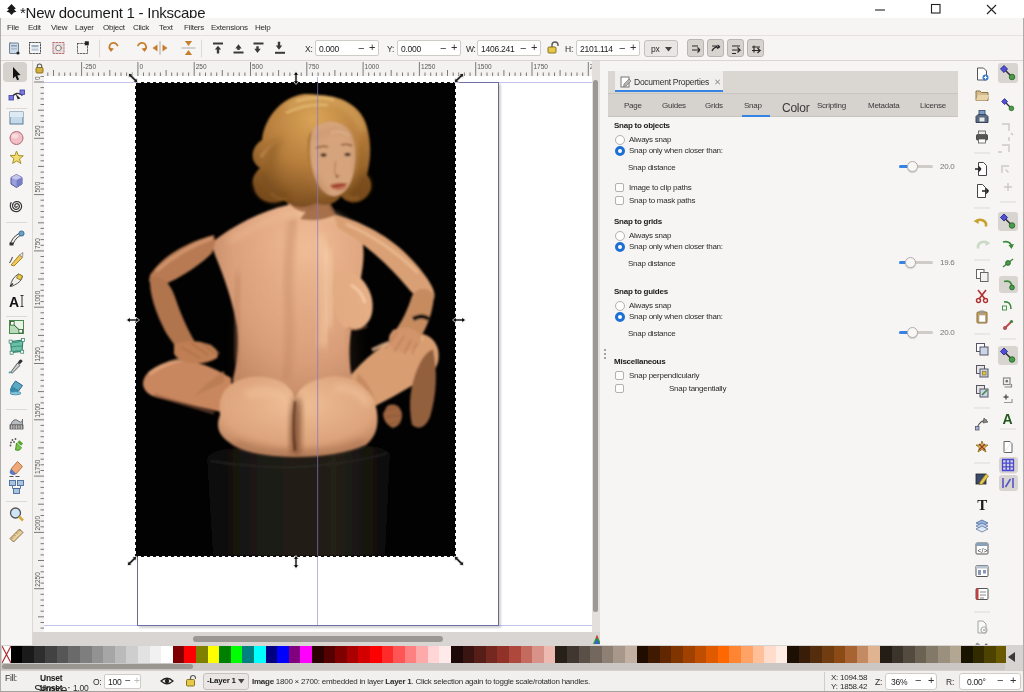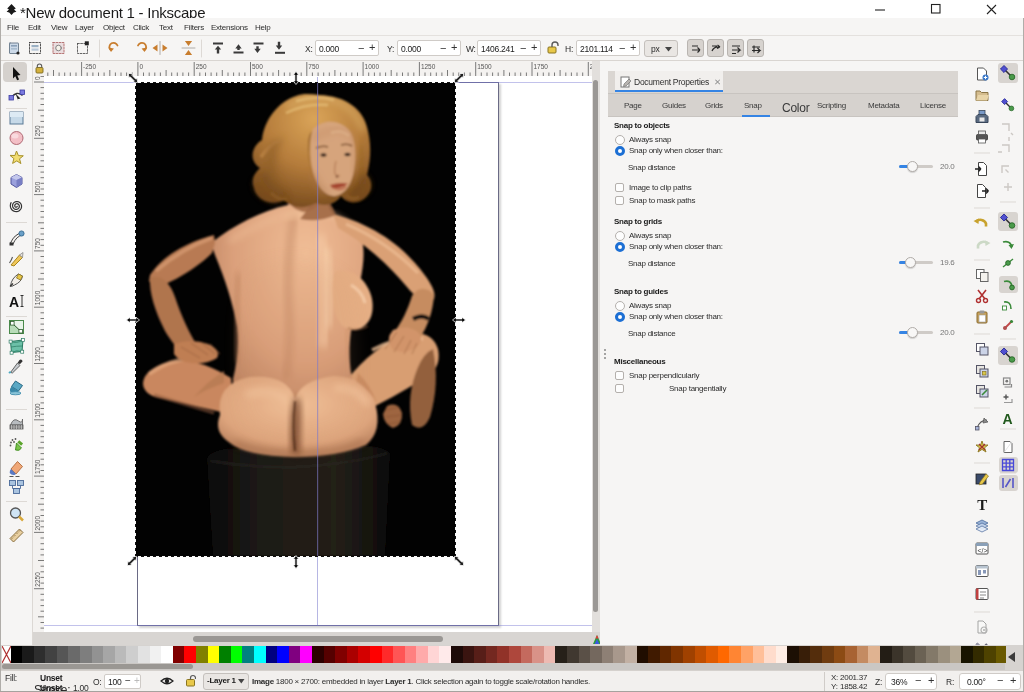"2001.37" div { text: 2001.37 -> 1094.58 }
